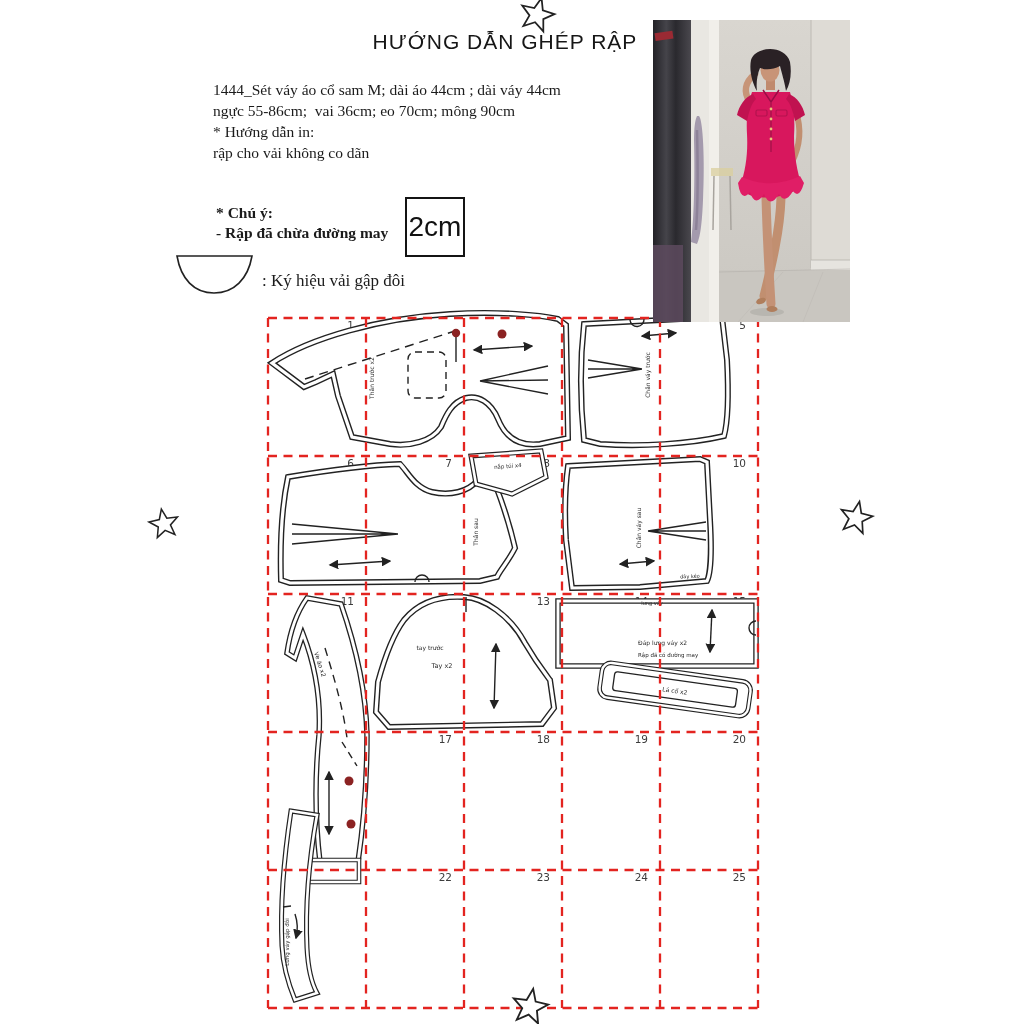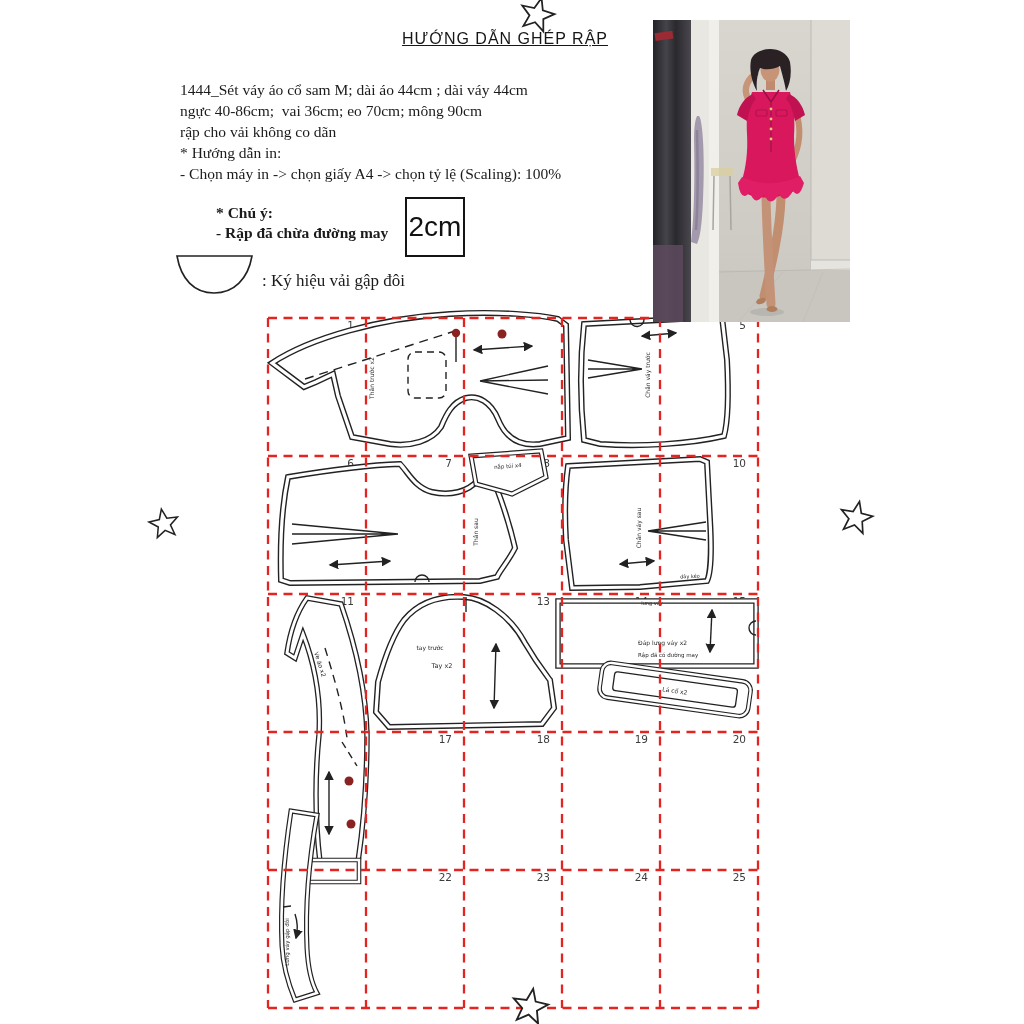"HƯỚNG DẪN GHÉP RẬP" .title { font-size: 16px -> 21px; text-decoration: underline -> none }
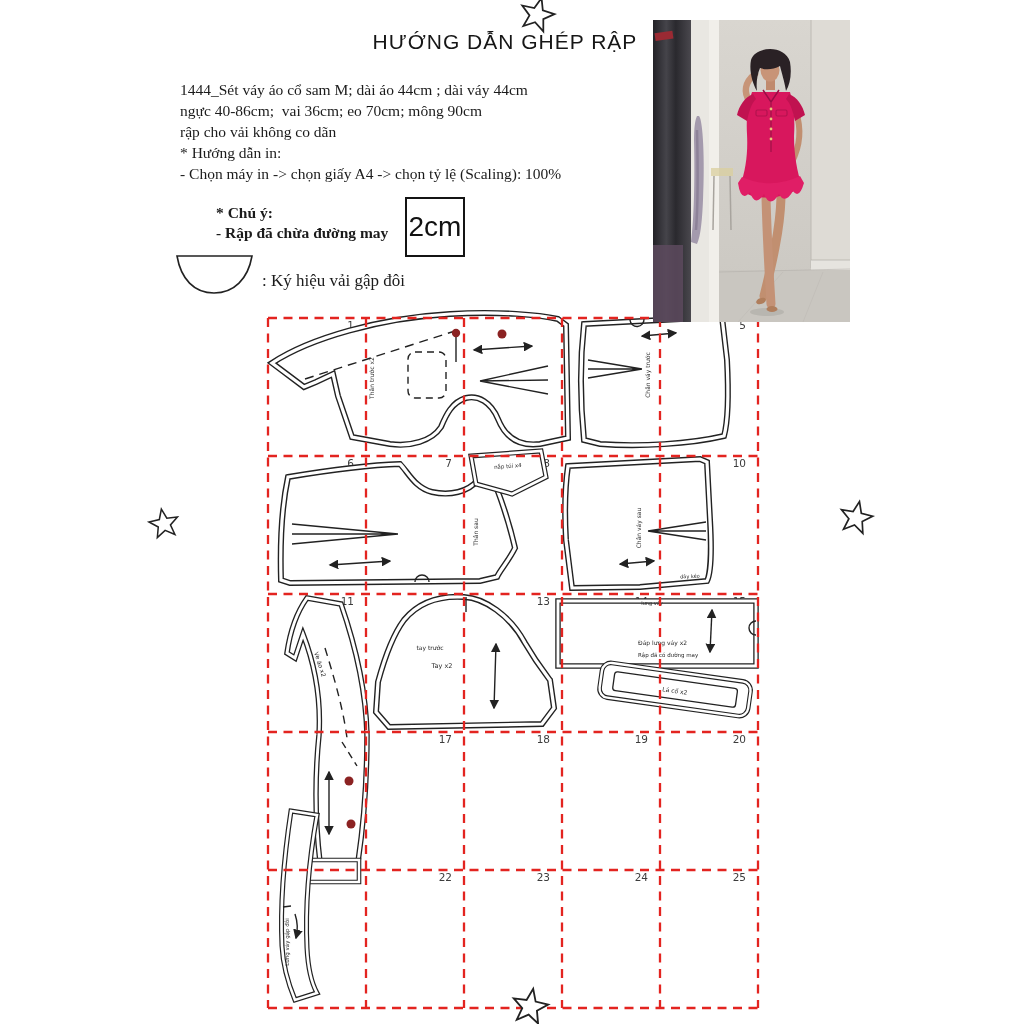"1444_Sét váy áo cổ sam" .info div { margin-left: none -> 33px }
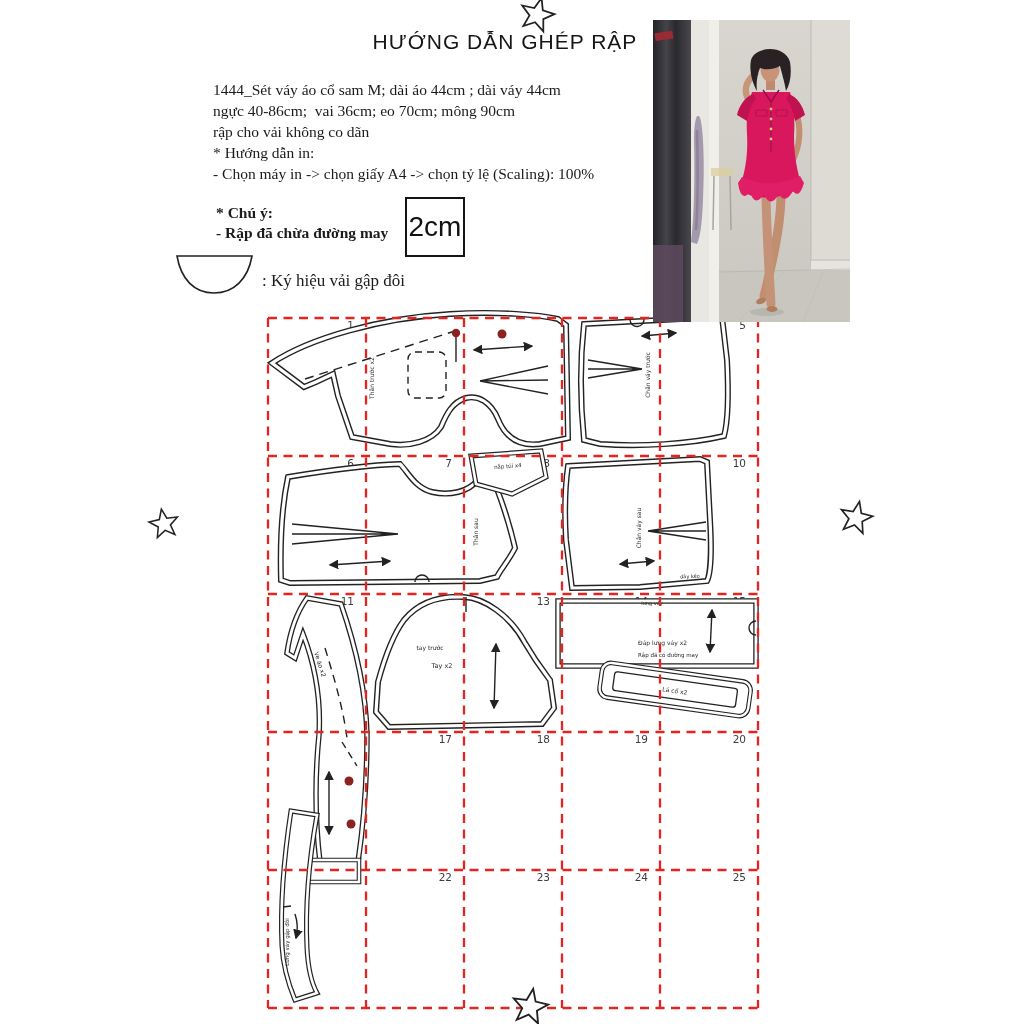"ngực 40-86cm; vai 36cm; eo" div { text: 40-86cm -> 55-86cm }
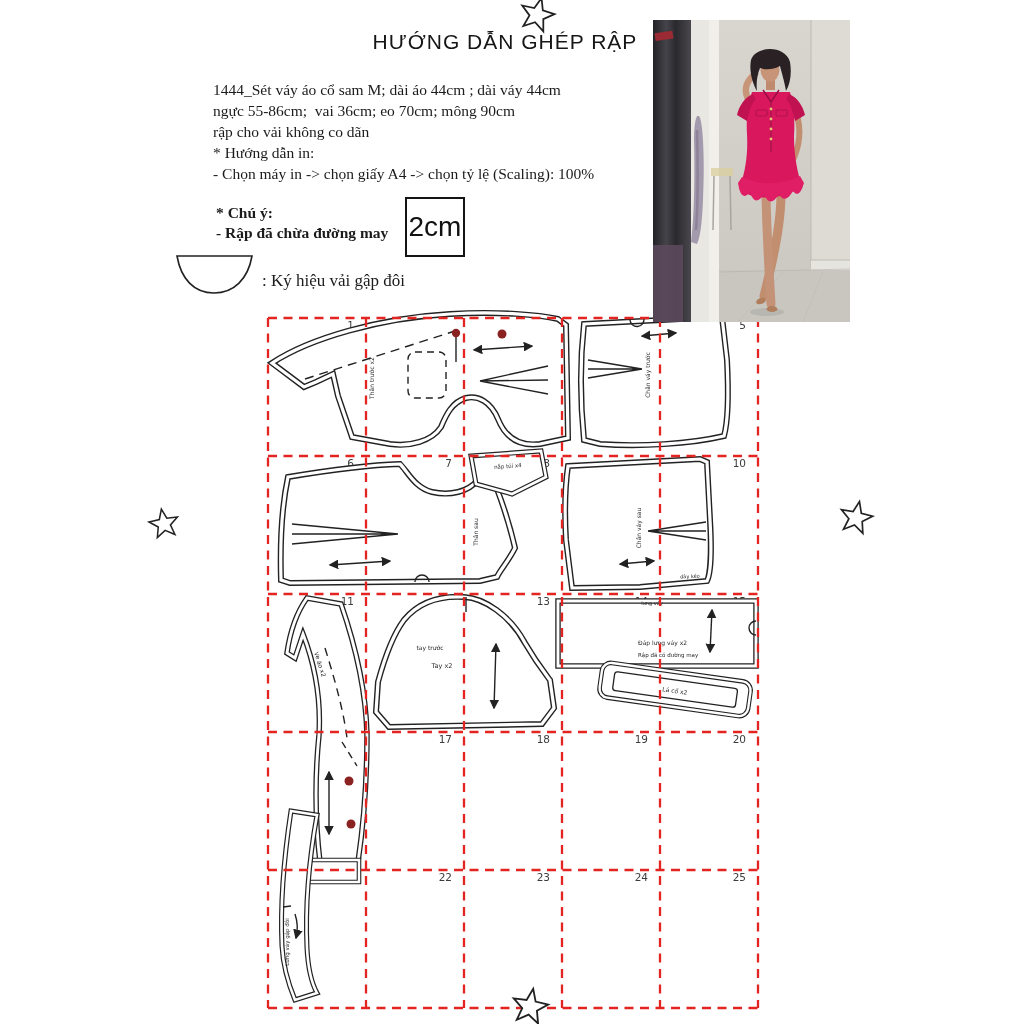"rập cho vải không co" div { order: before "* Hướng dẫn in:" -> after "* Hướng dẫn in:" }
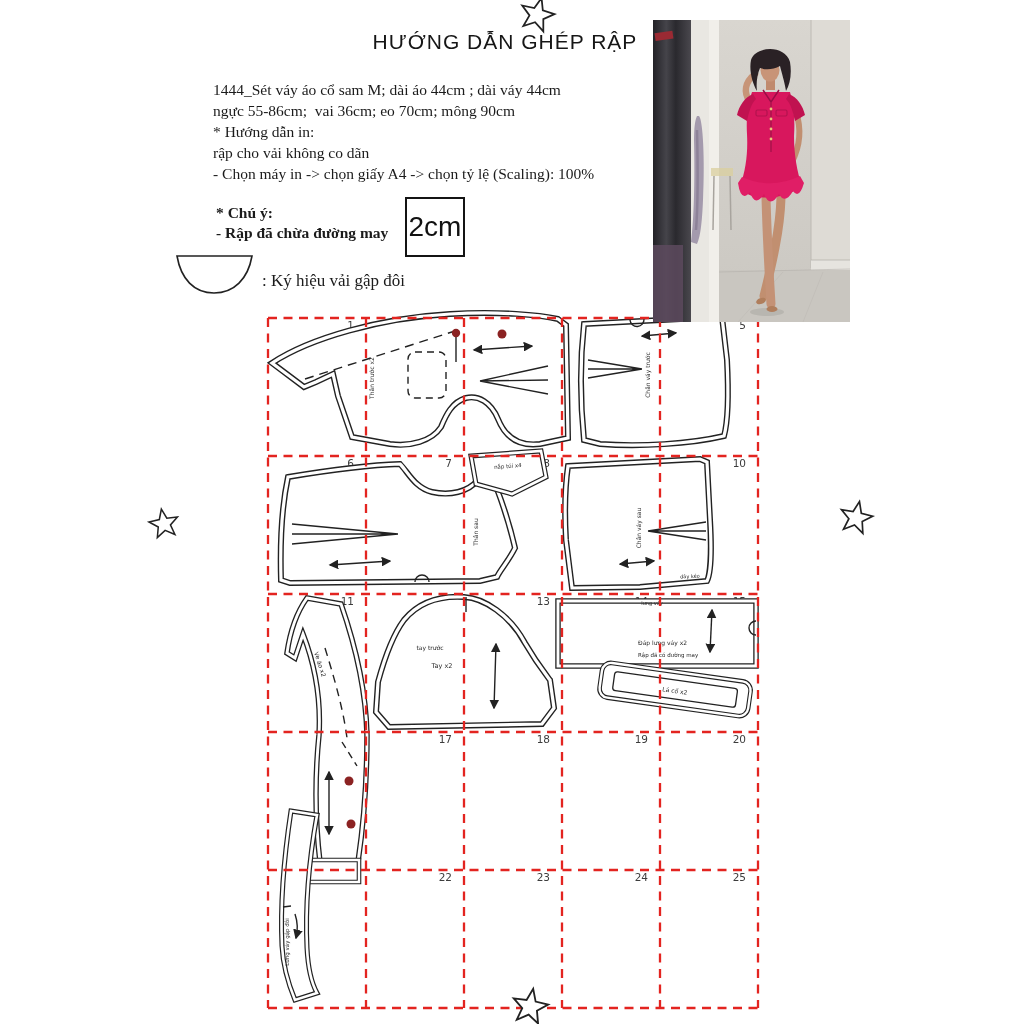"- Chọn máy in ->" div { html: <div>- Chọn máy in -&gt; chọn giấy A4 -&gt; chọn tỷ lệ (Scaling): 100%</div> -> none }
